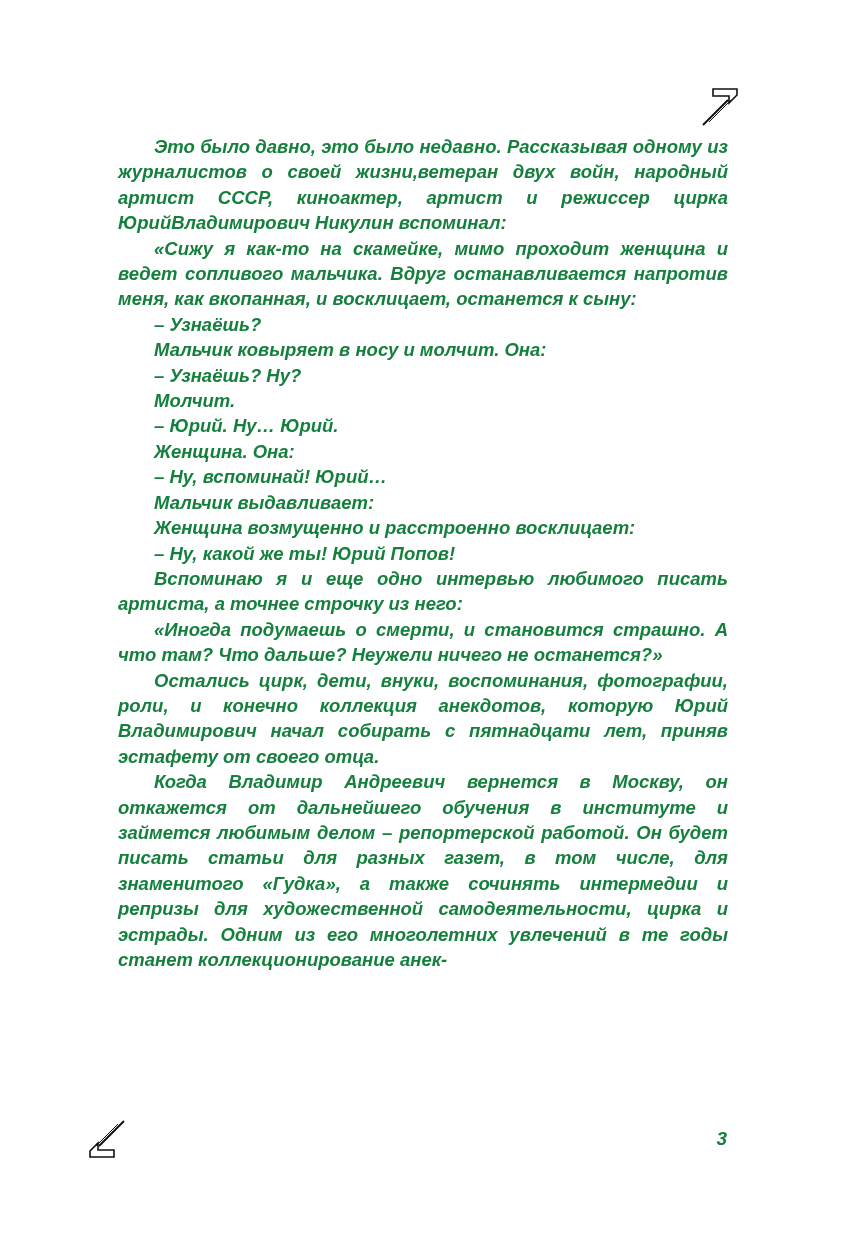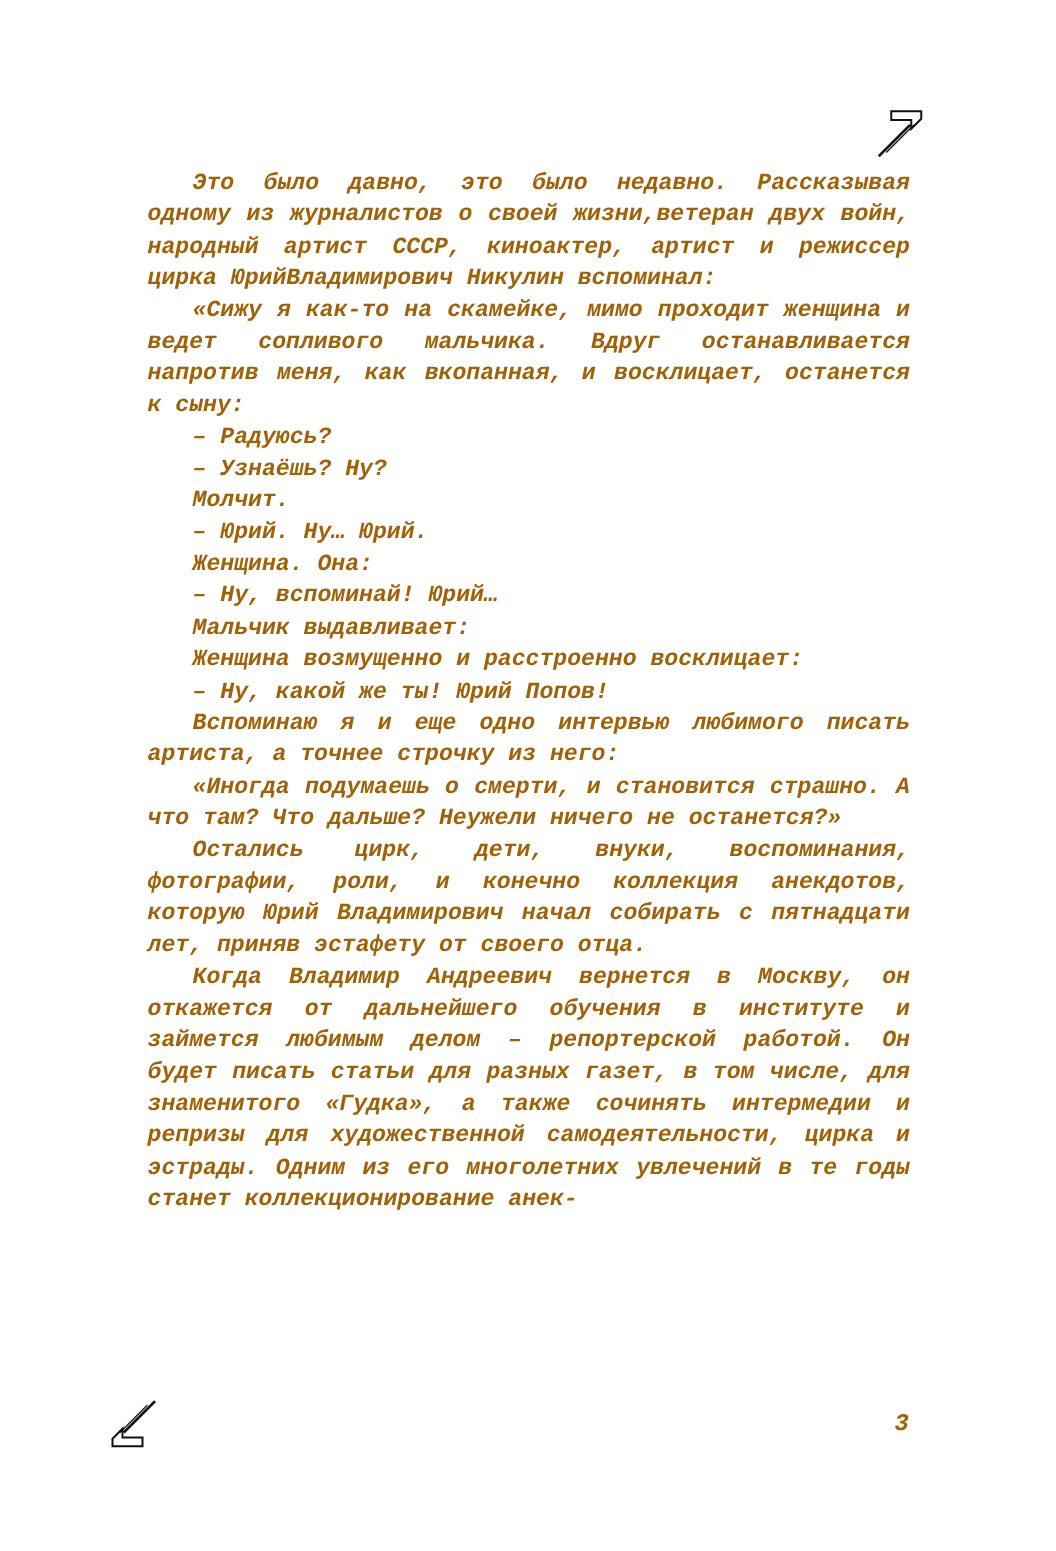"Это было давно, это было" .page { color: #a16207 -> #15803d; font-family: Liberation Mono, monospace -> Liberation Sans, sans-serif }
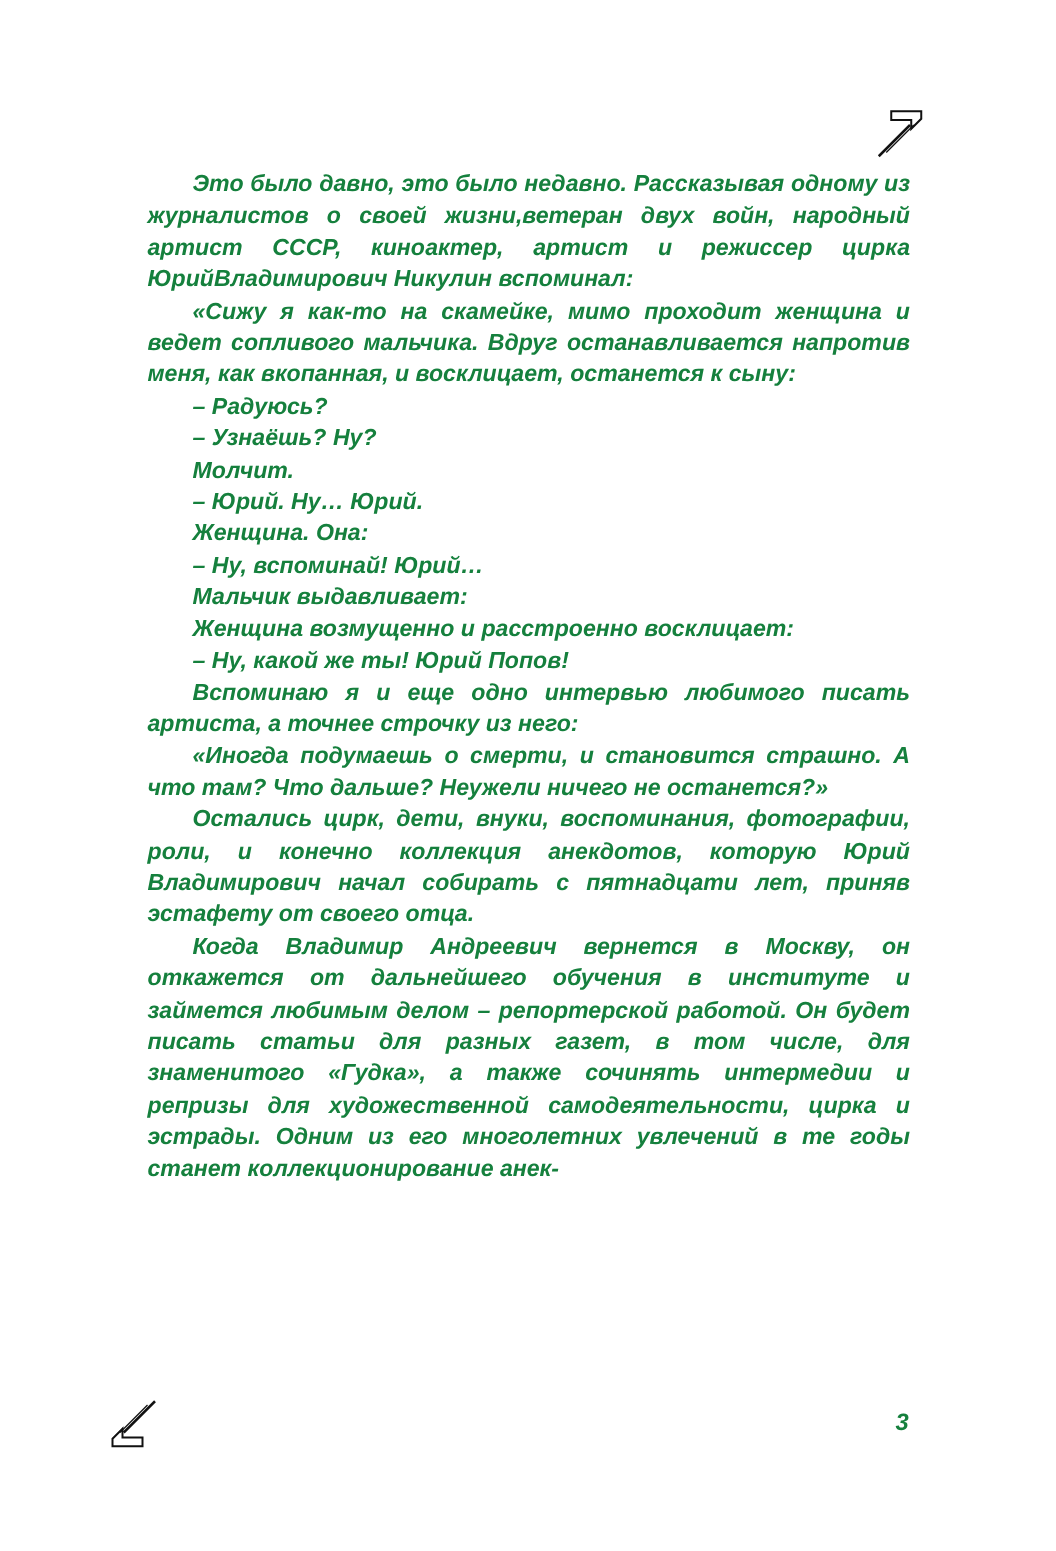"– Радуюсь?" p.para { text: Радуюсь -> Узнаёшь }
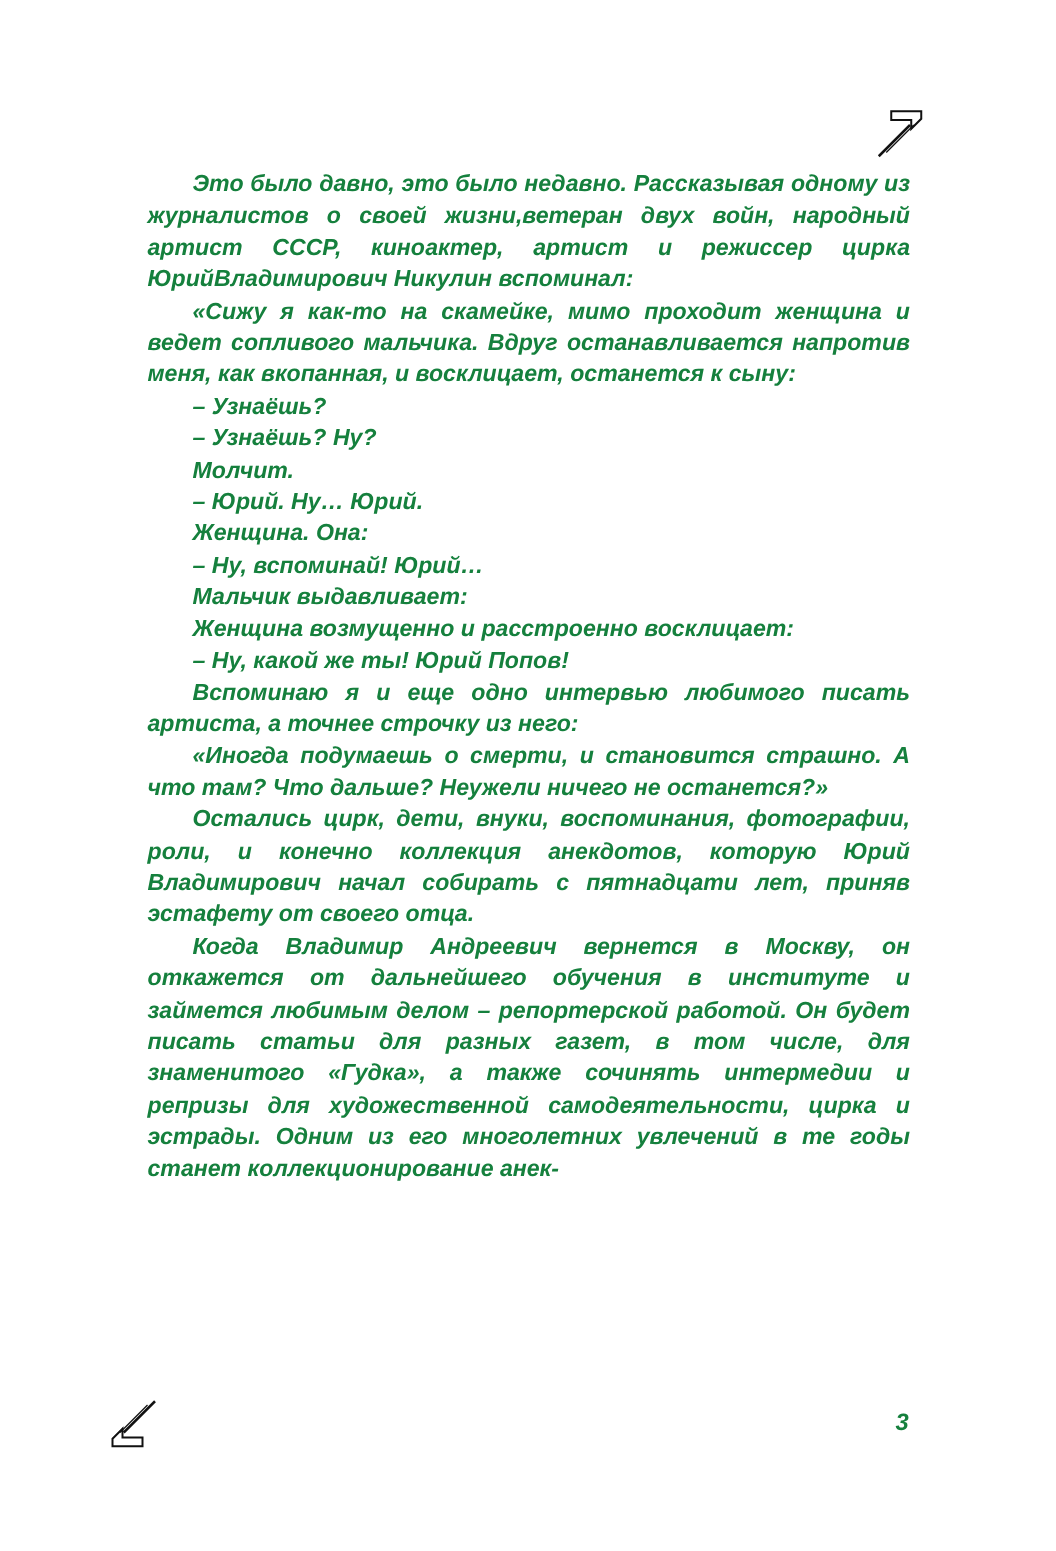"Мальчик ковыряет в носу и" p.para { html: none -> <p>Мальчик ковыряет в носу и молчит. Она:</p> }
